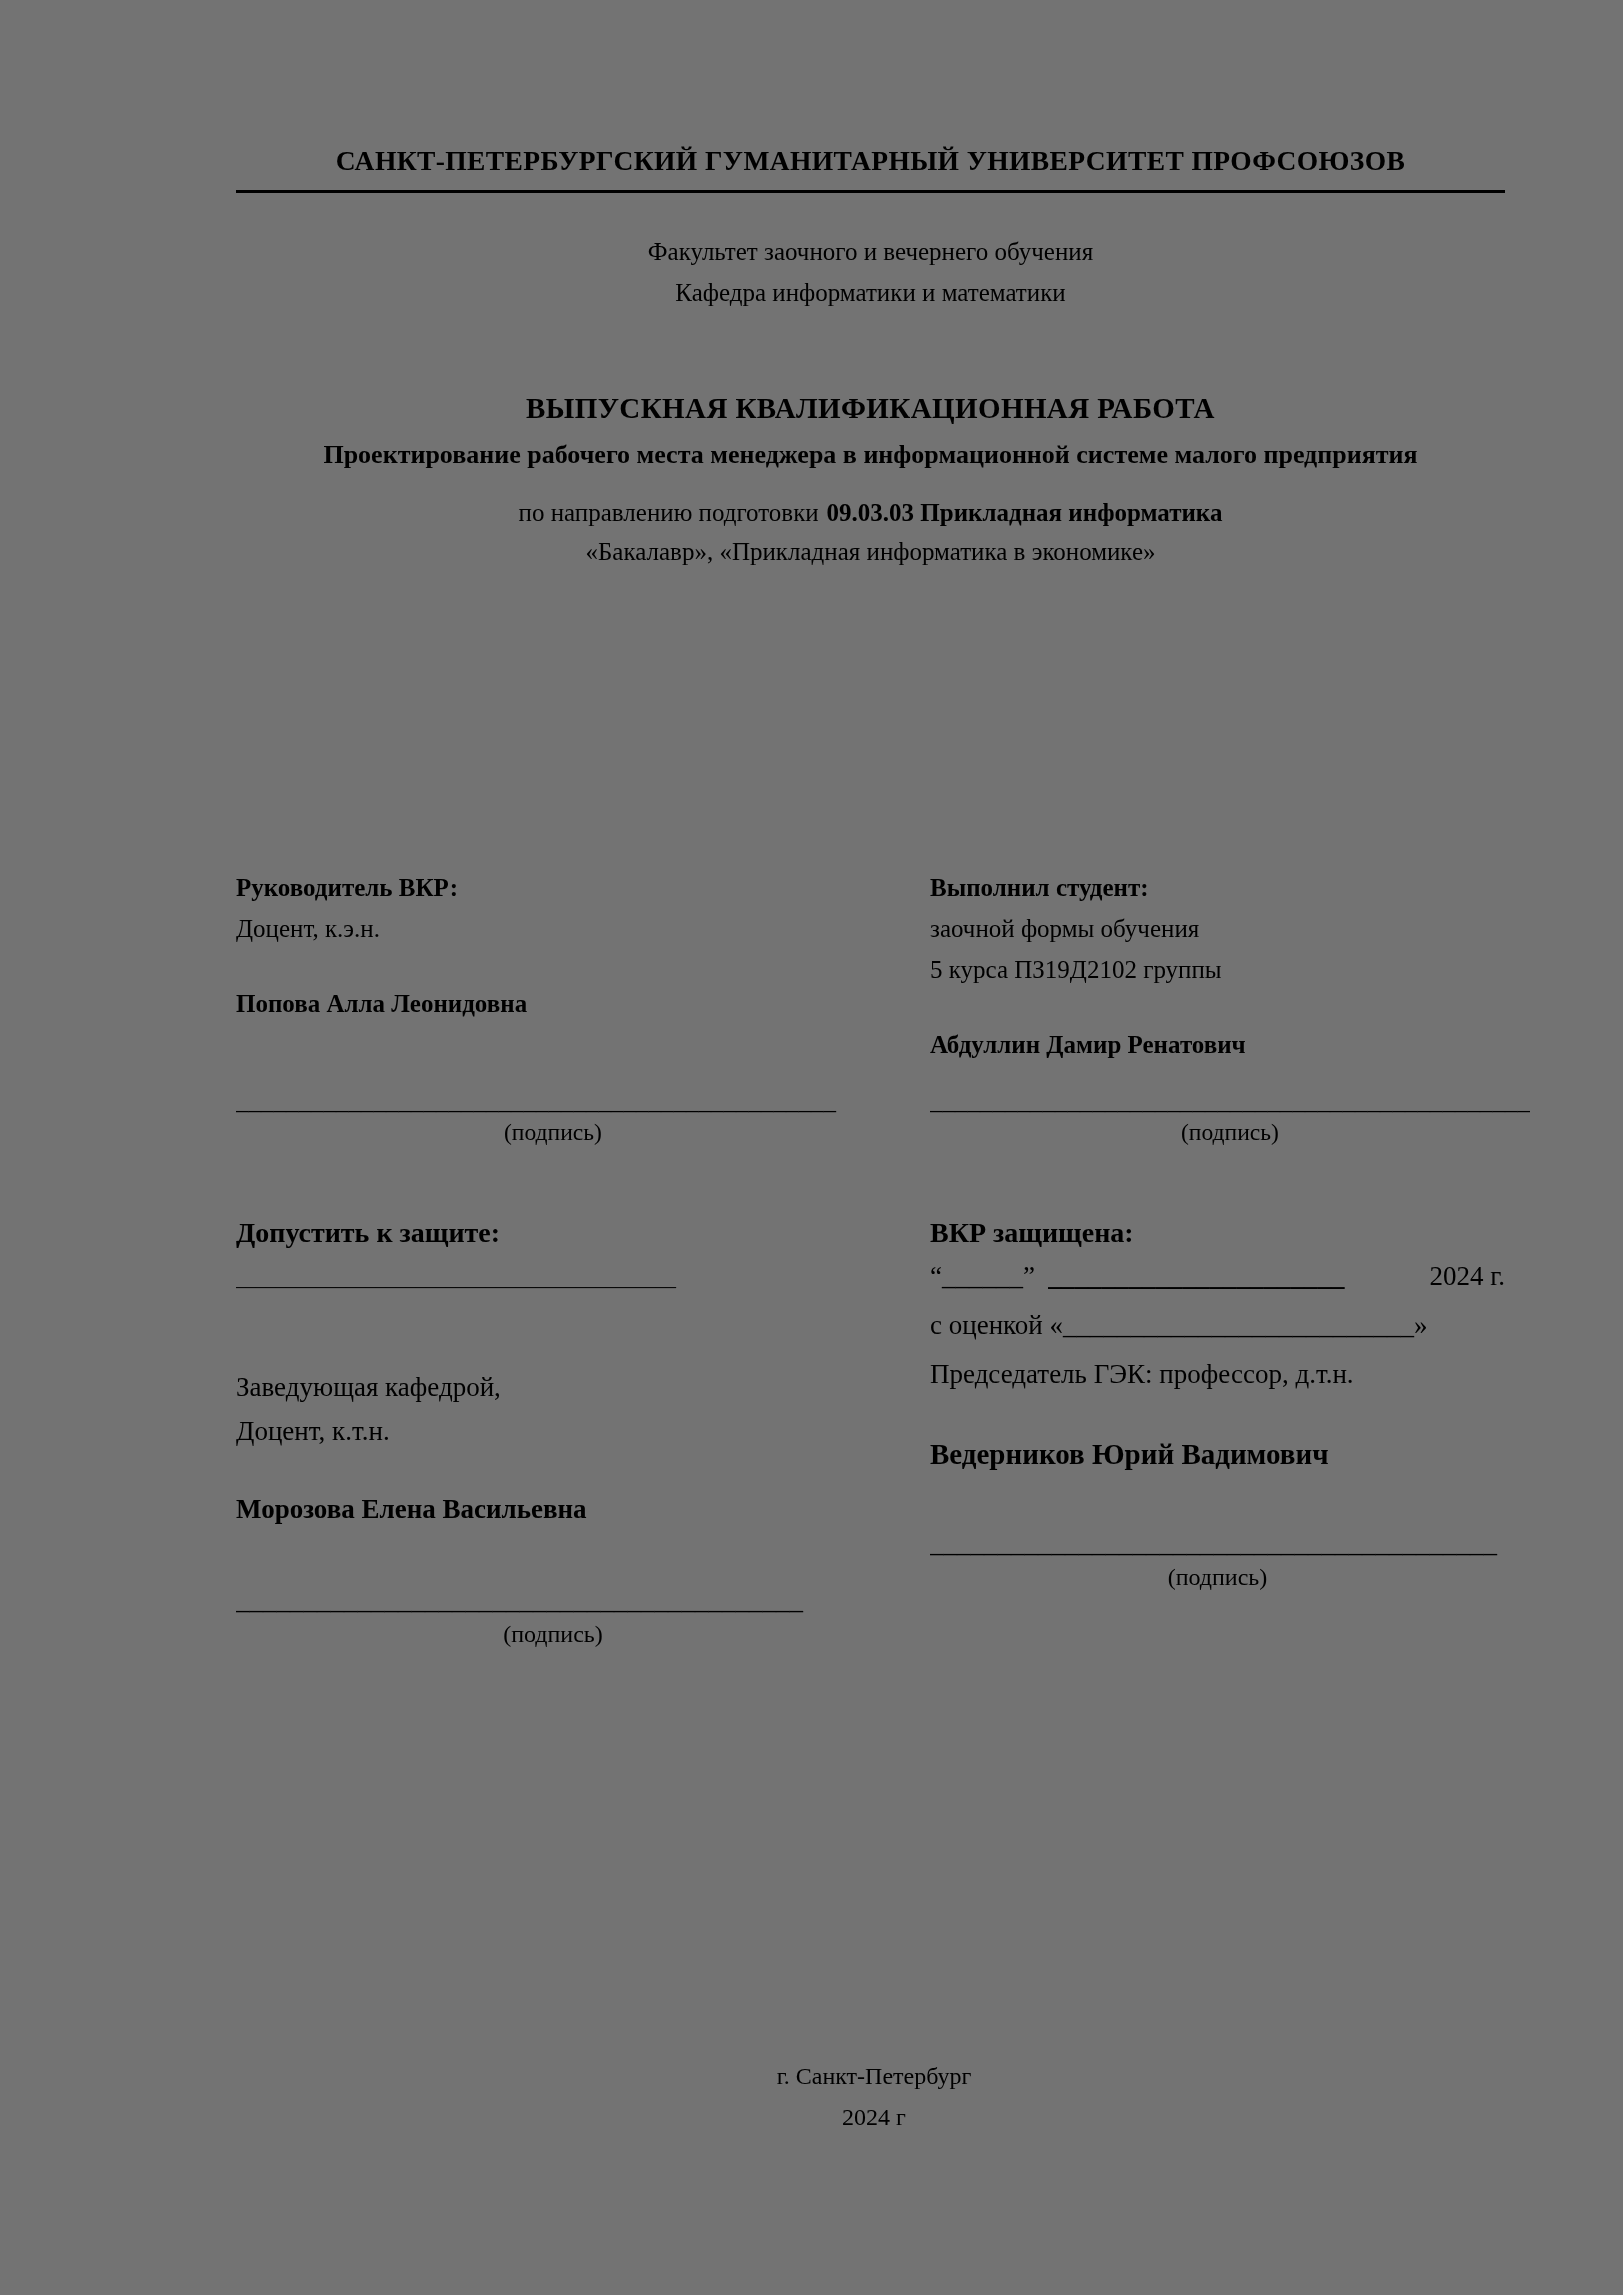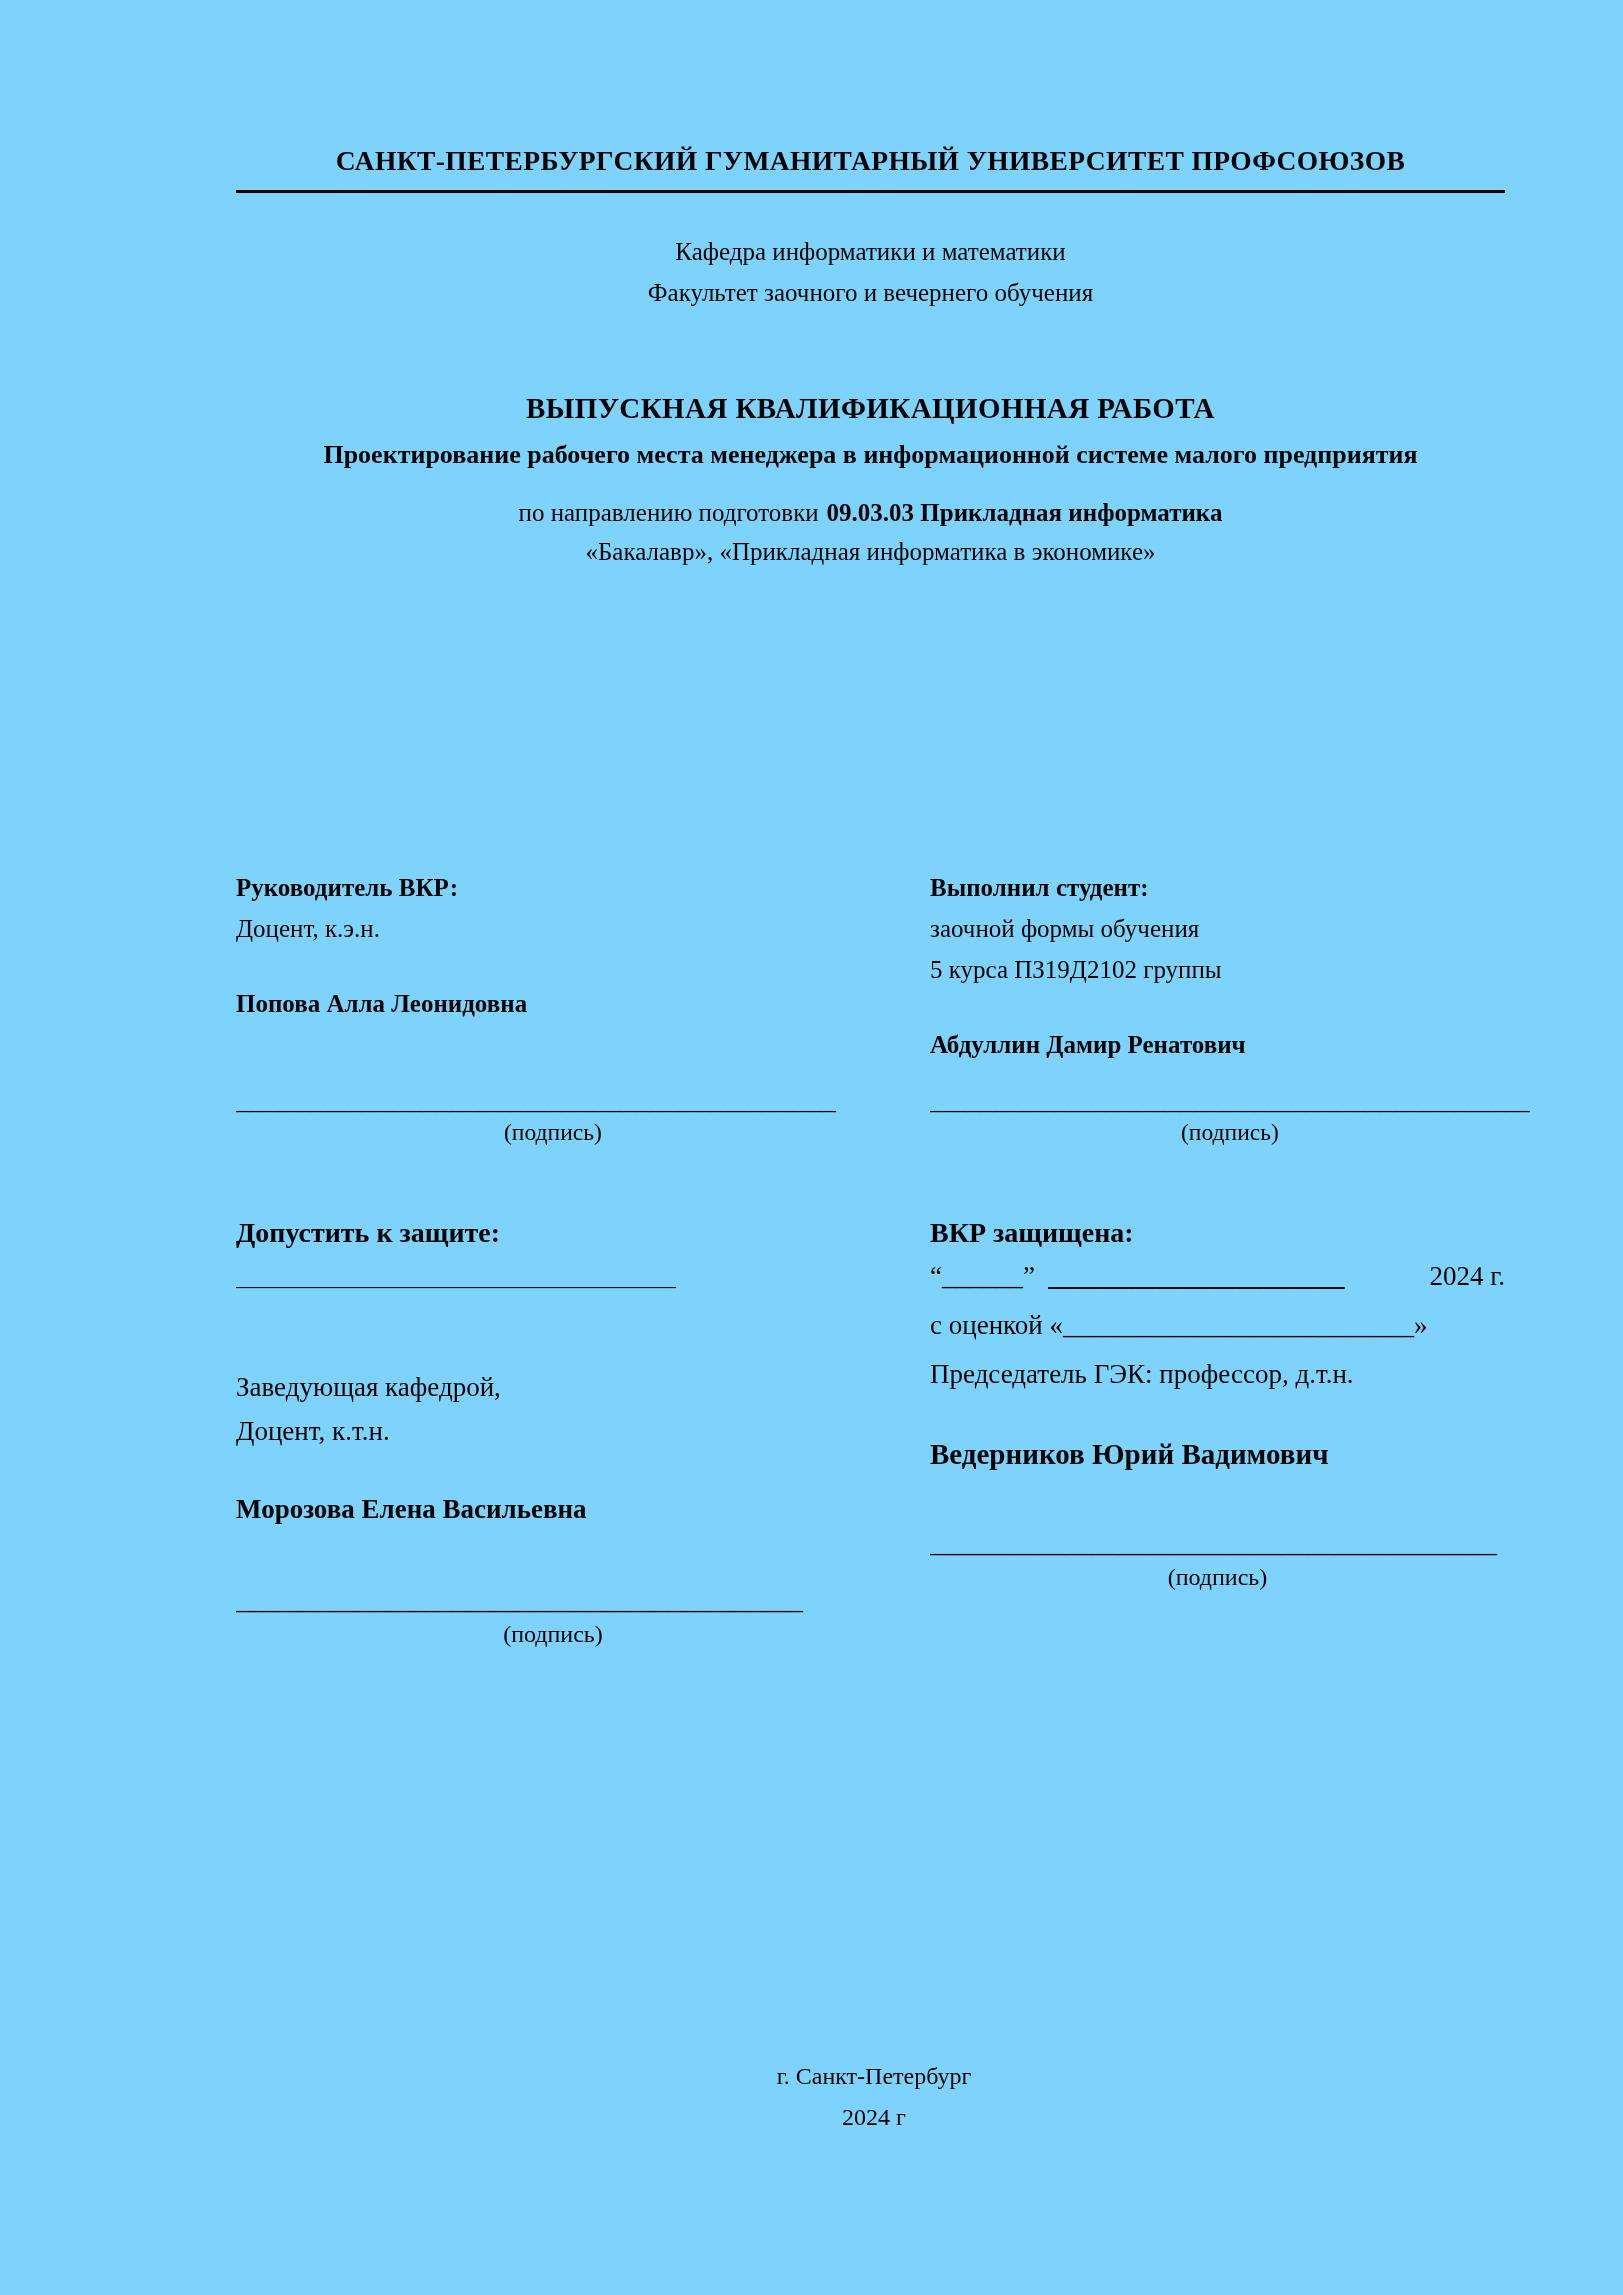"САНКТ-ПЕТЕРБУРГСКИЙ ГУМАНИТАРНЫЙ" .page { background: #7dd3fc -> #737373 }
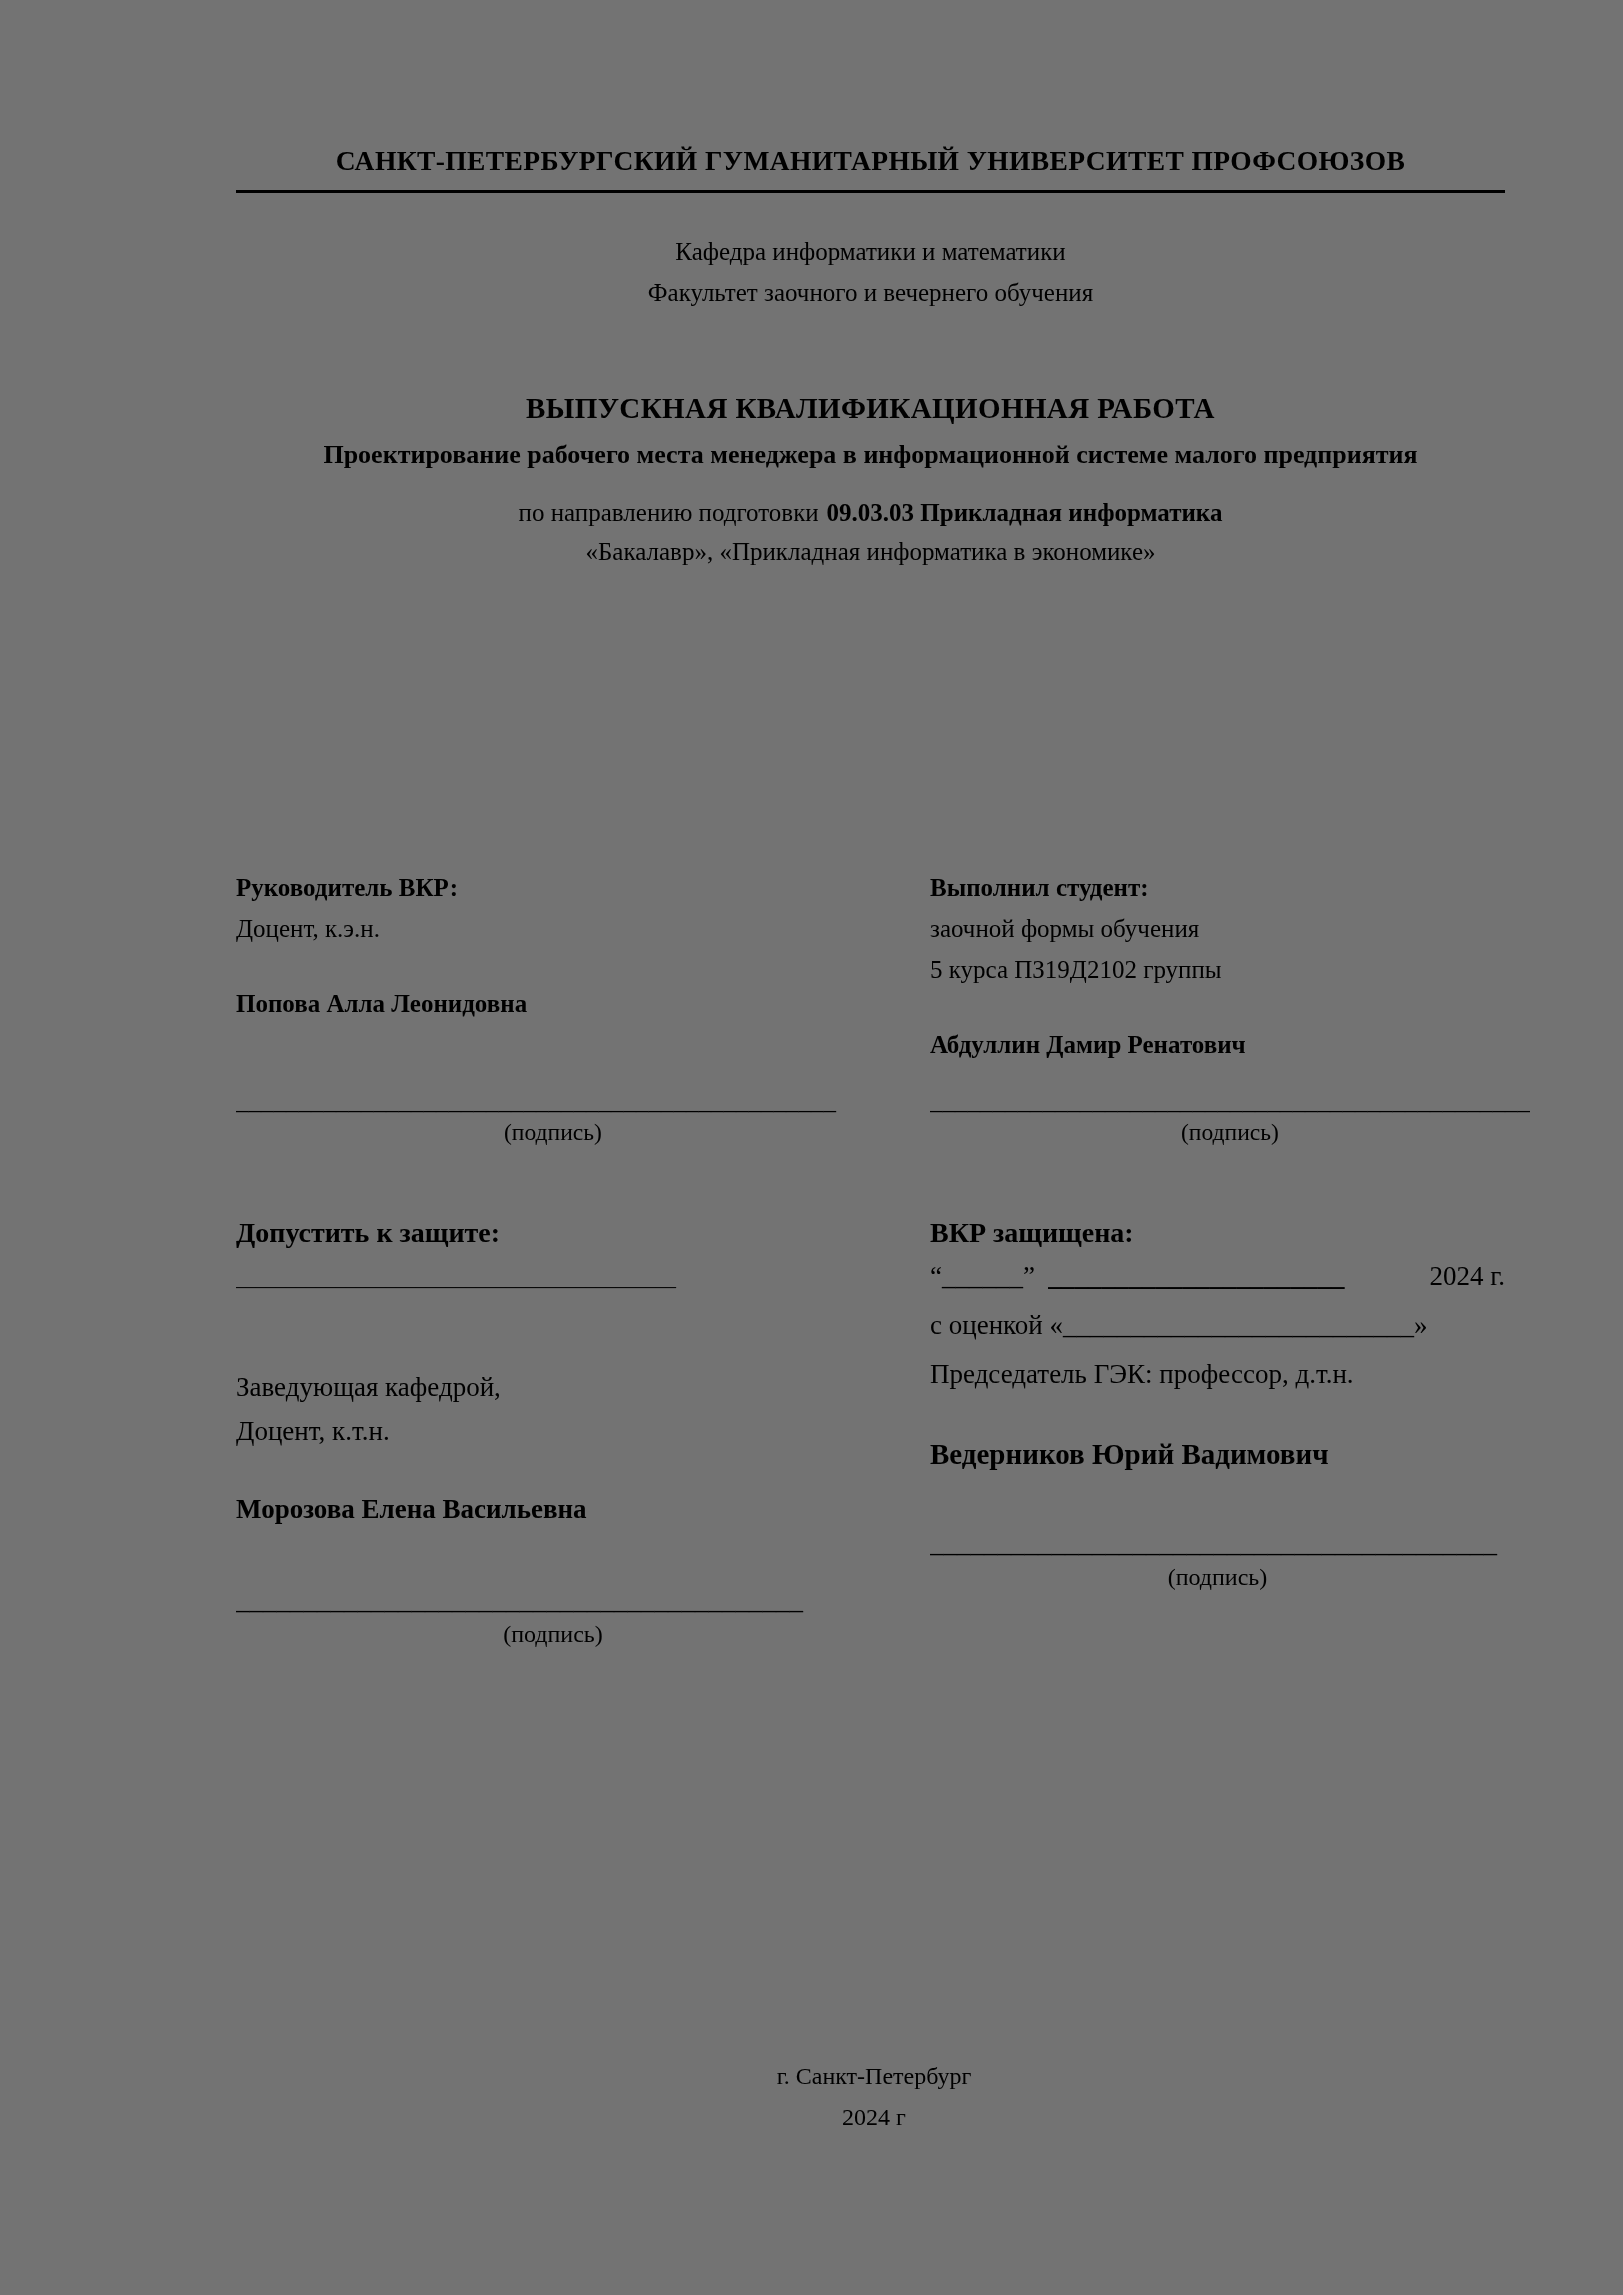"Кафедра информатики и математики" div { order: before "Факультет заочного и вечернего обучения" -> after "Факультет заочного и вечернего обучения" }
